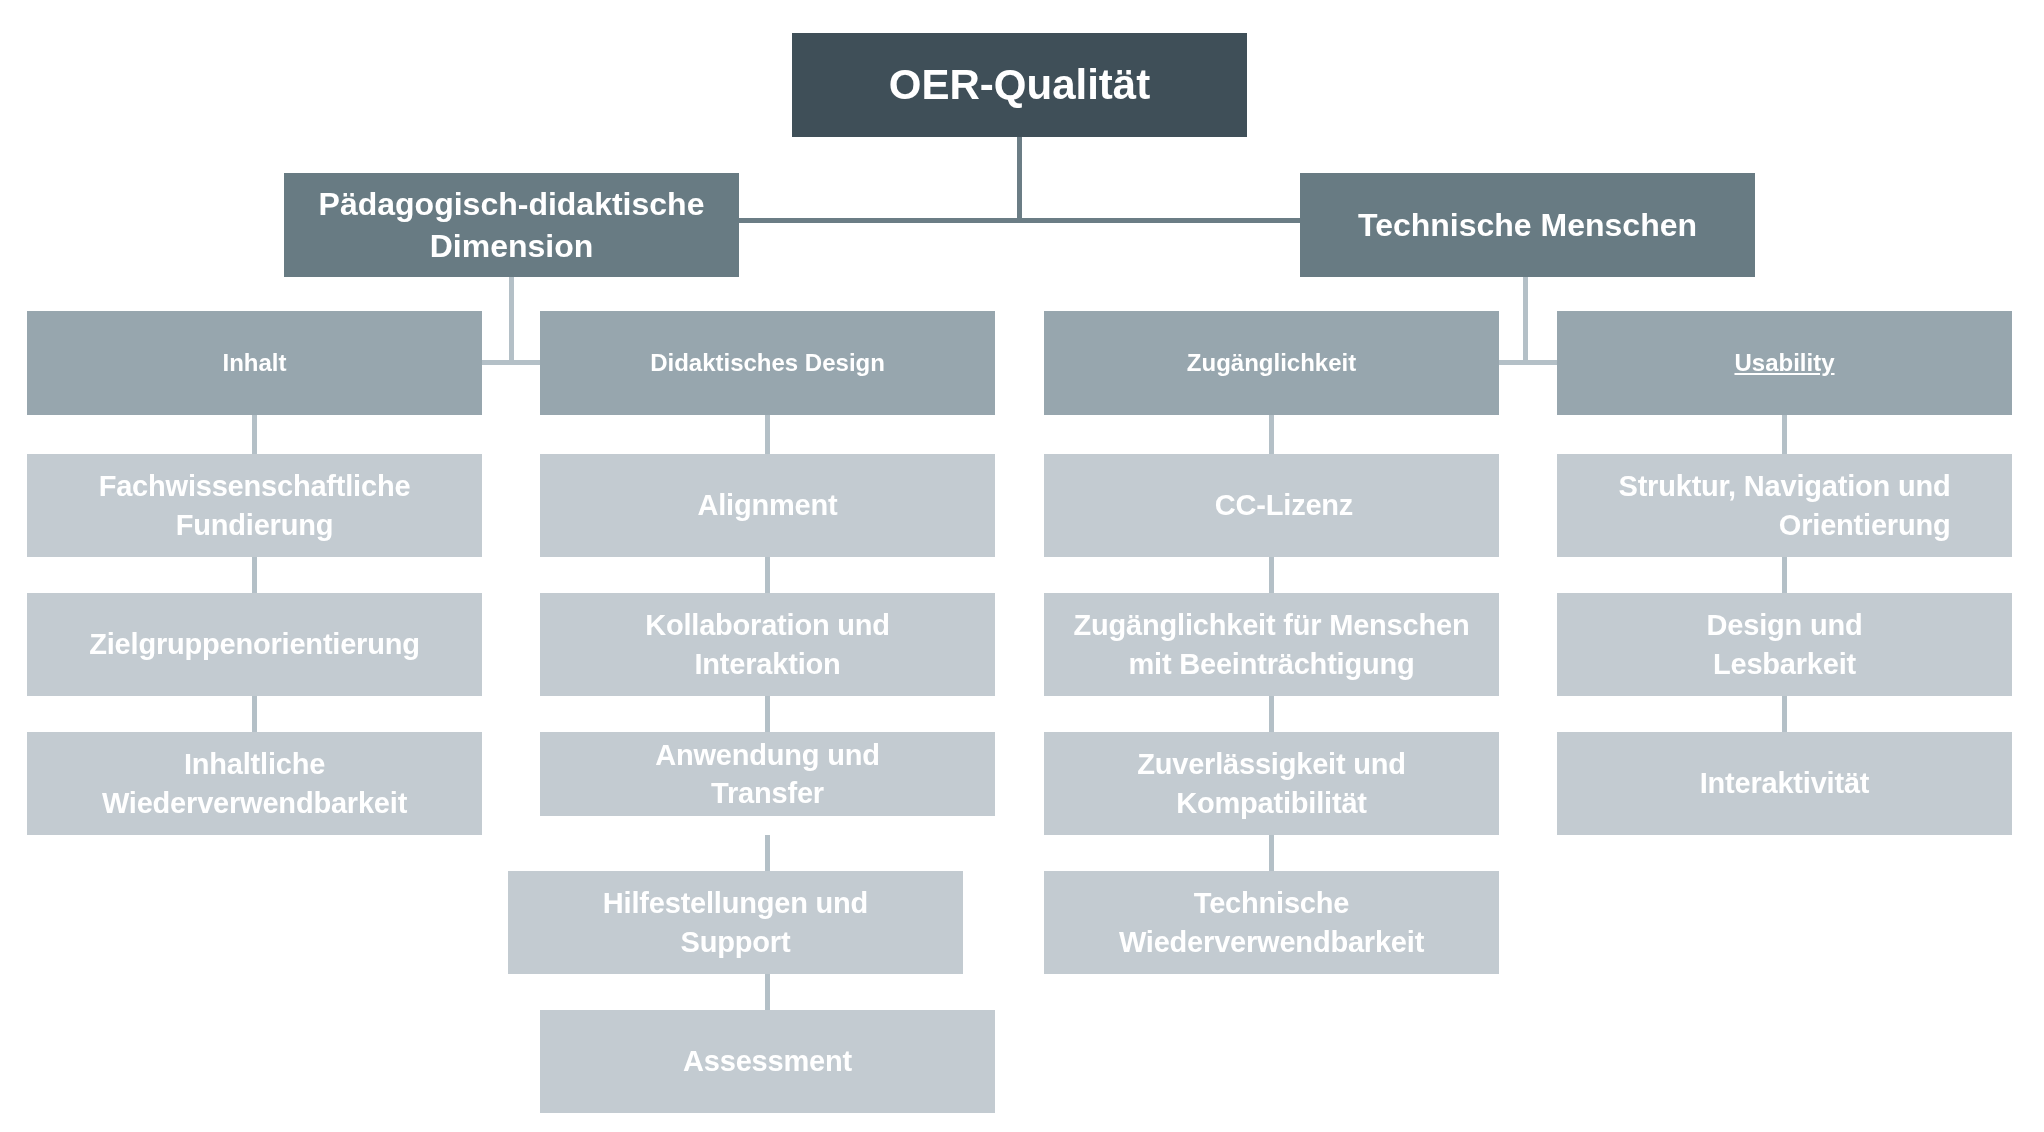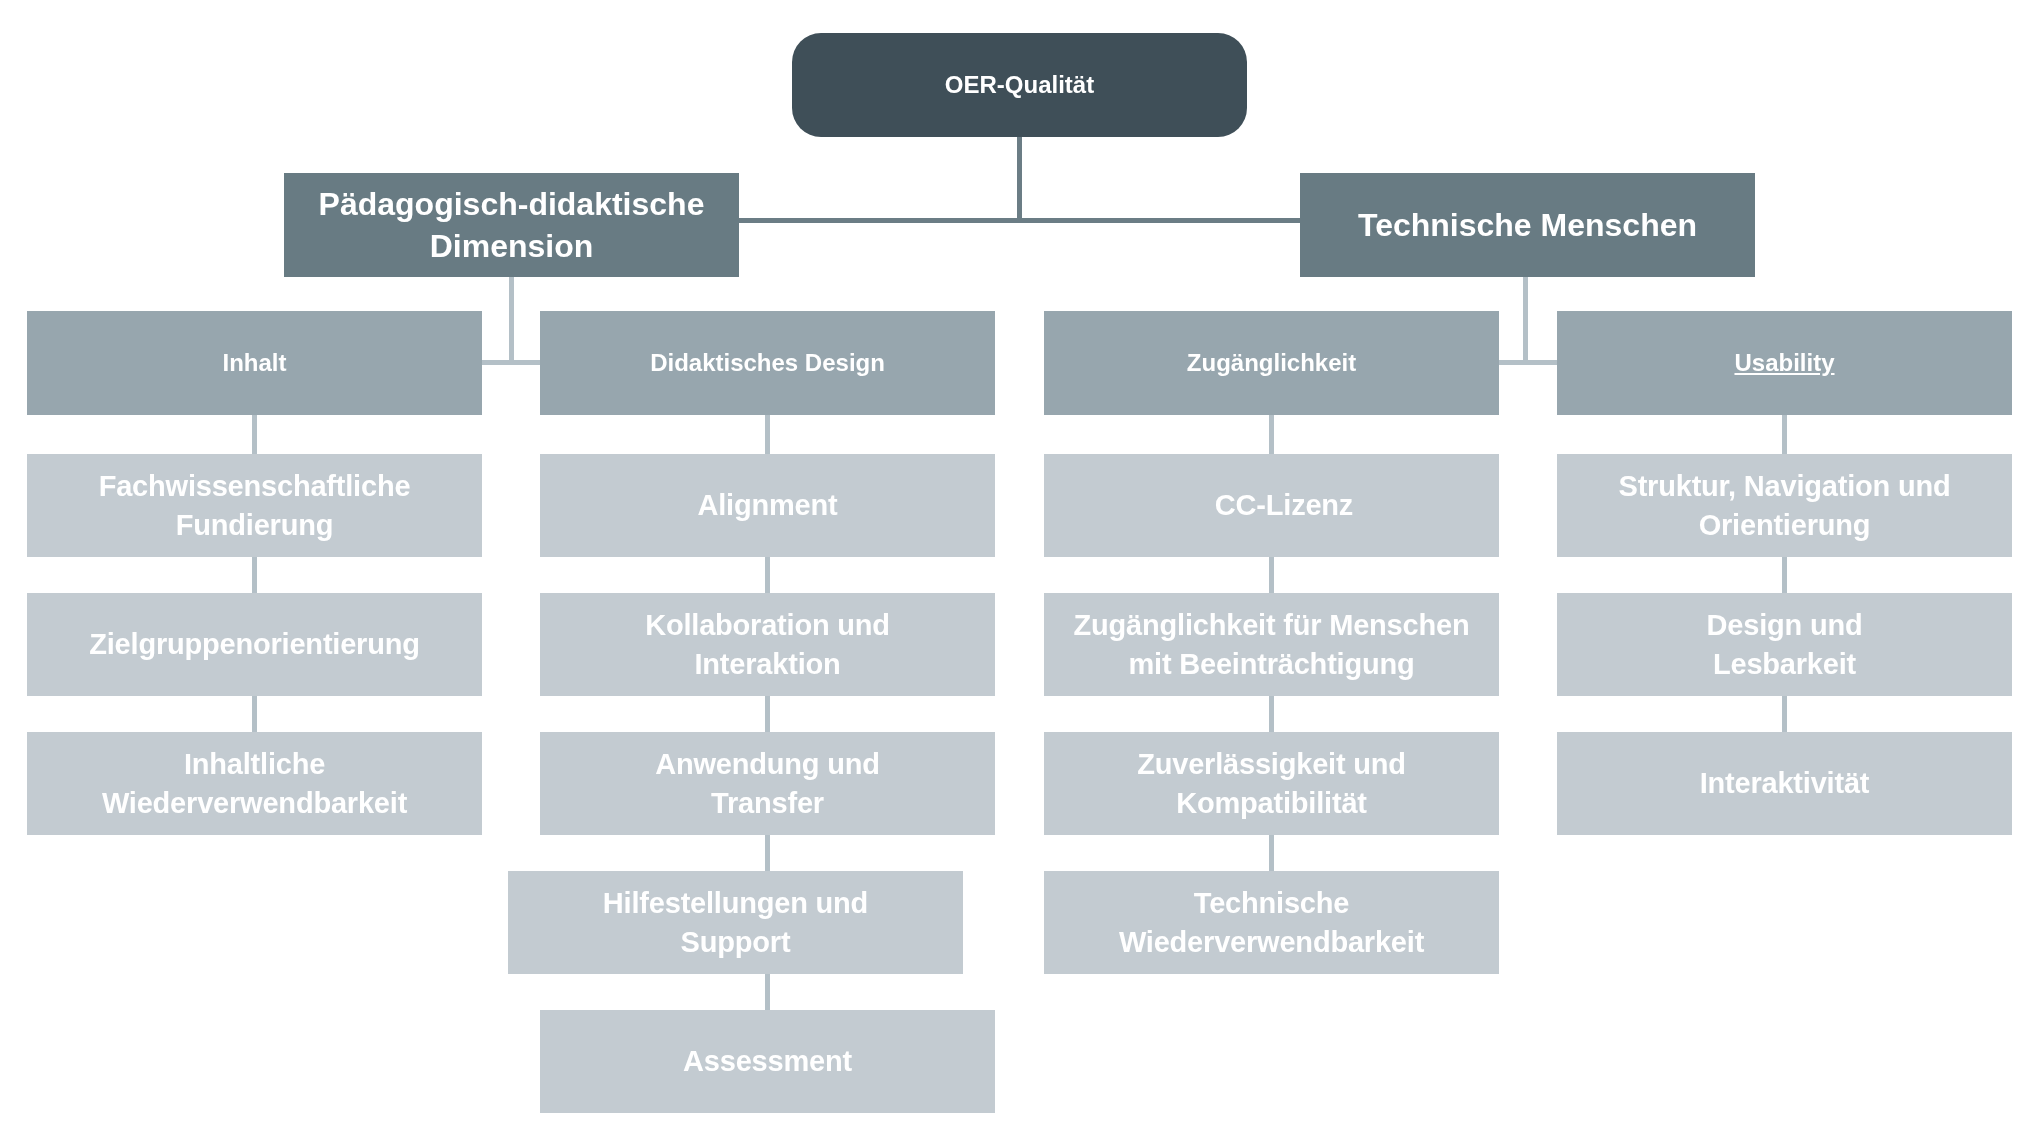"OER-Qualität" .lvl1 { border-radius: 29px -> none; font-size: 24px -> 42px }
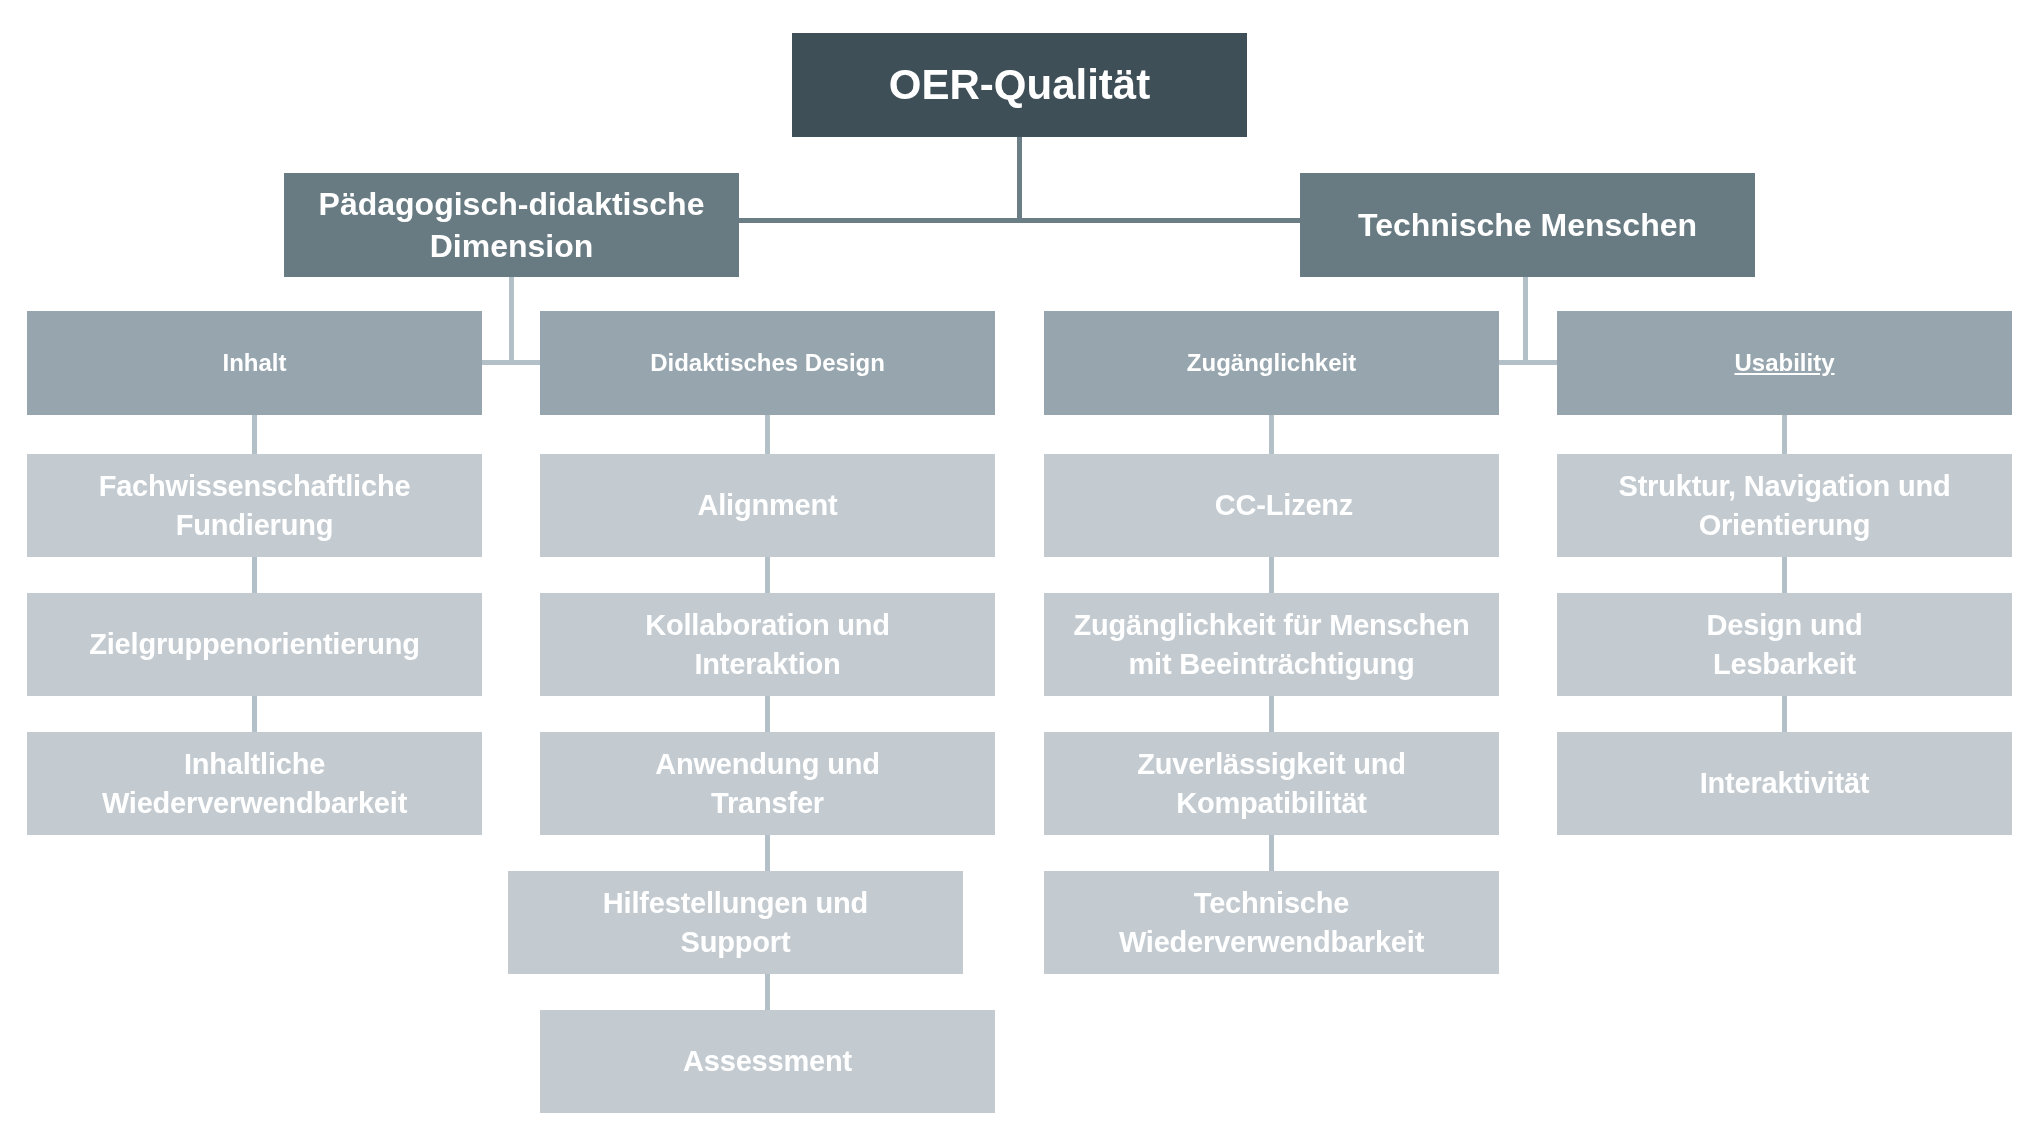"Struktur, Navigation und" div.node { text-align: none -> right }
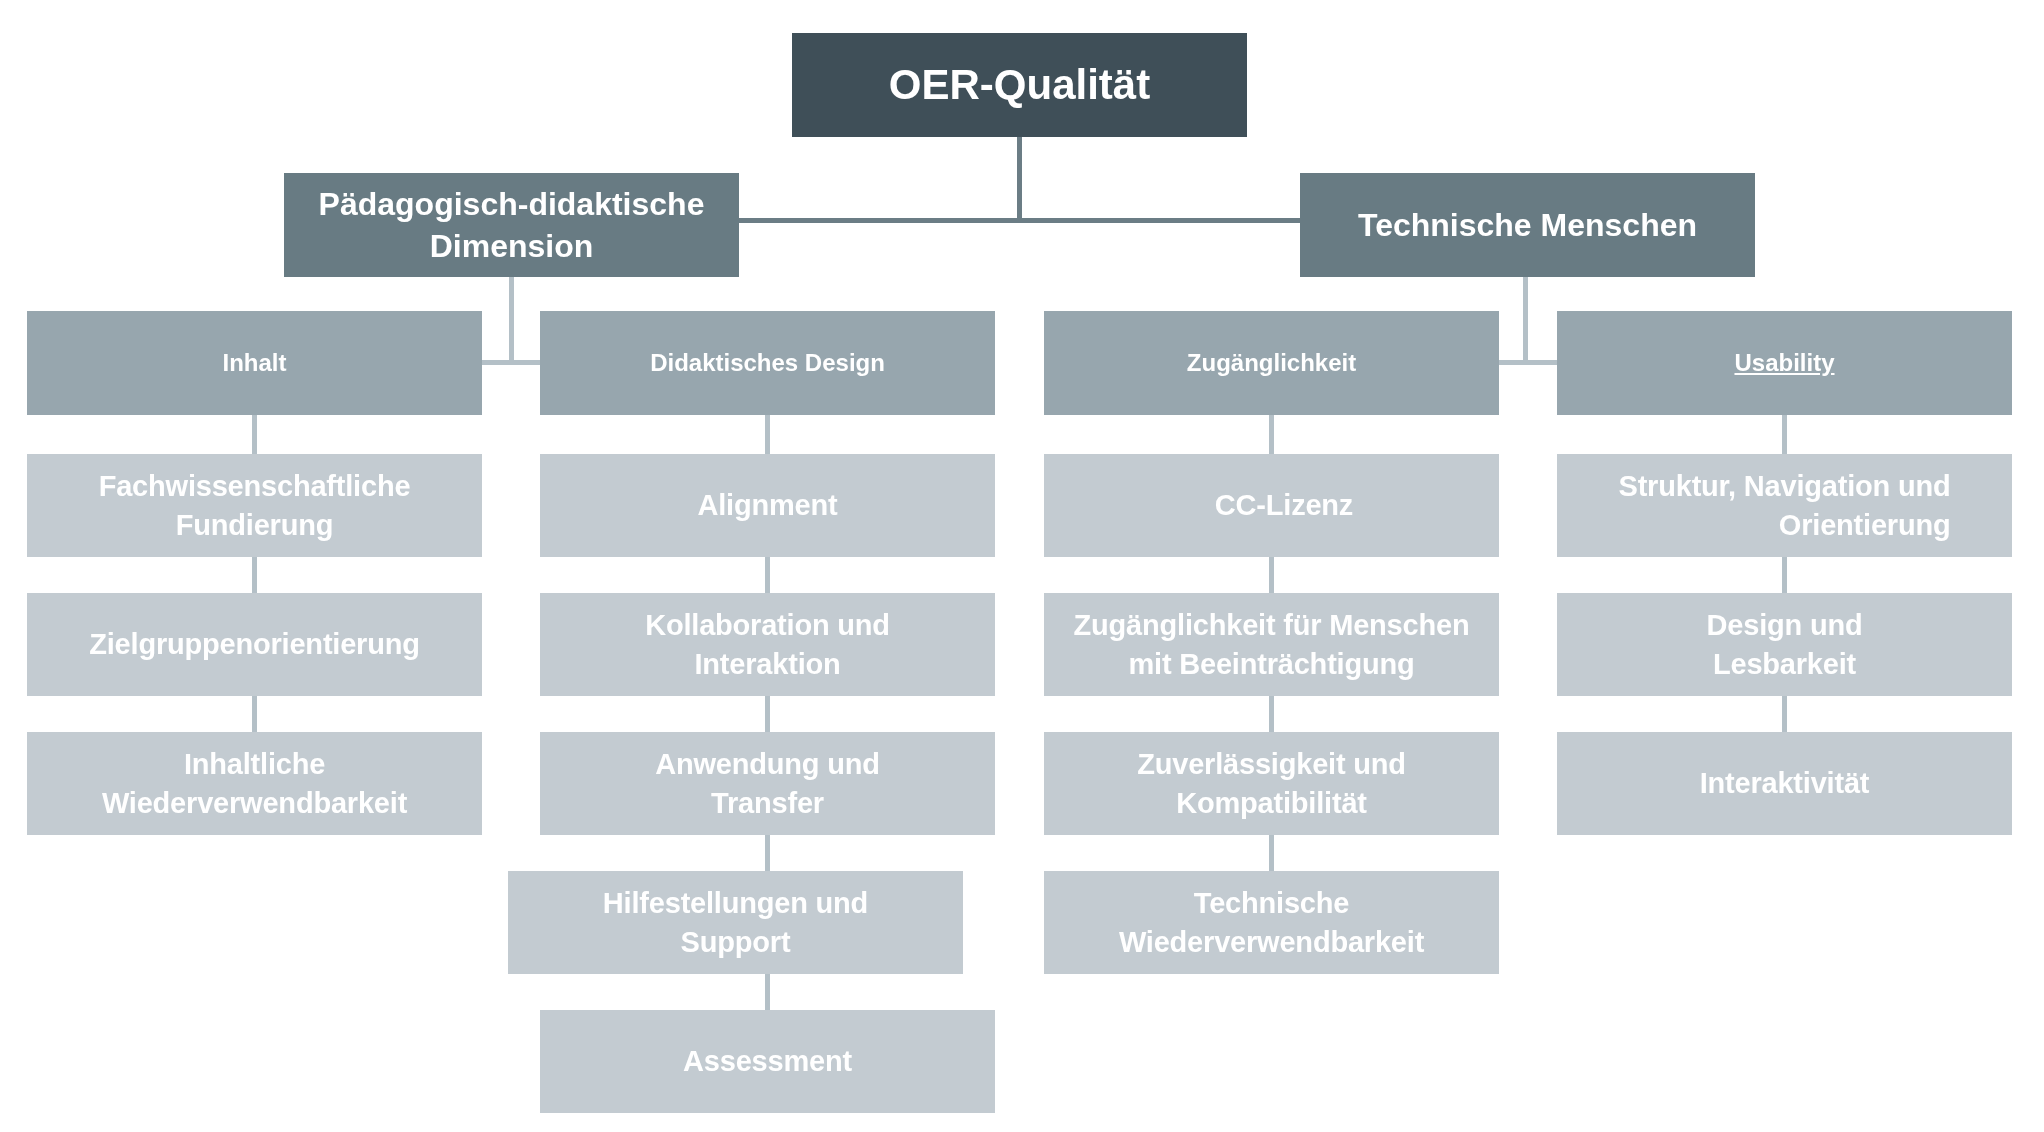"Anwendung und" div.node { height: 103px -> 84px }
